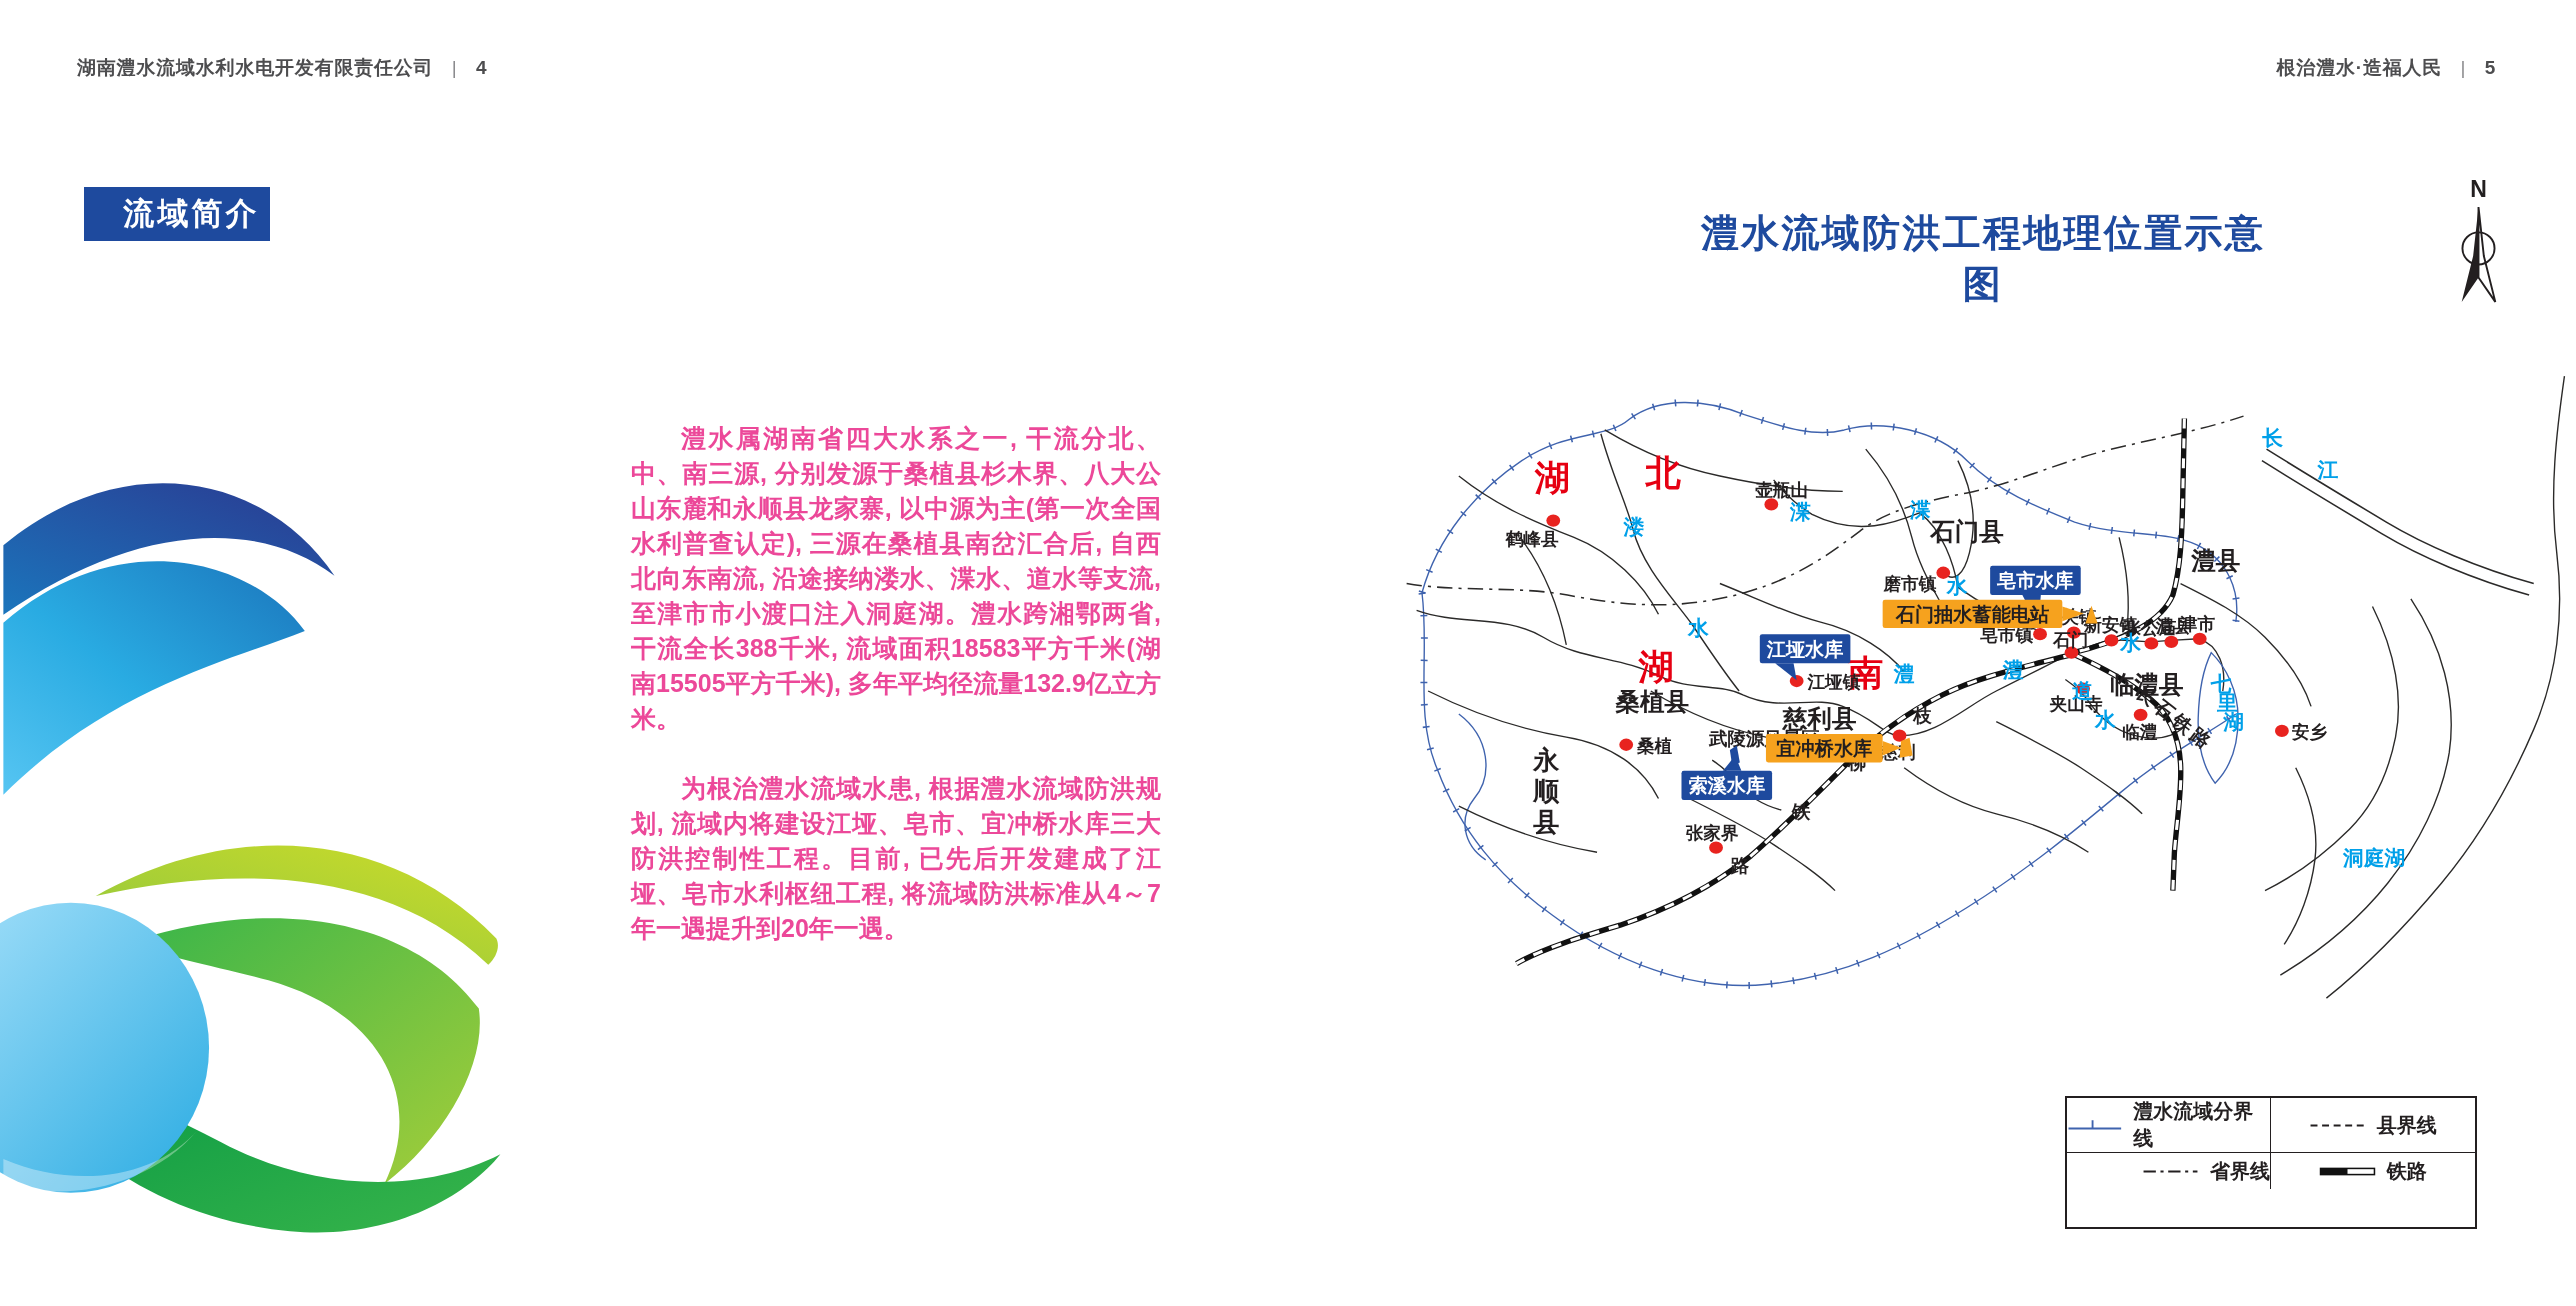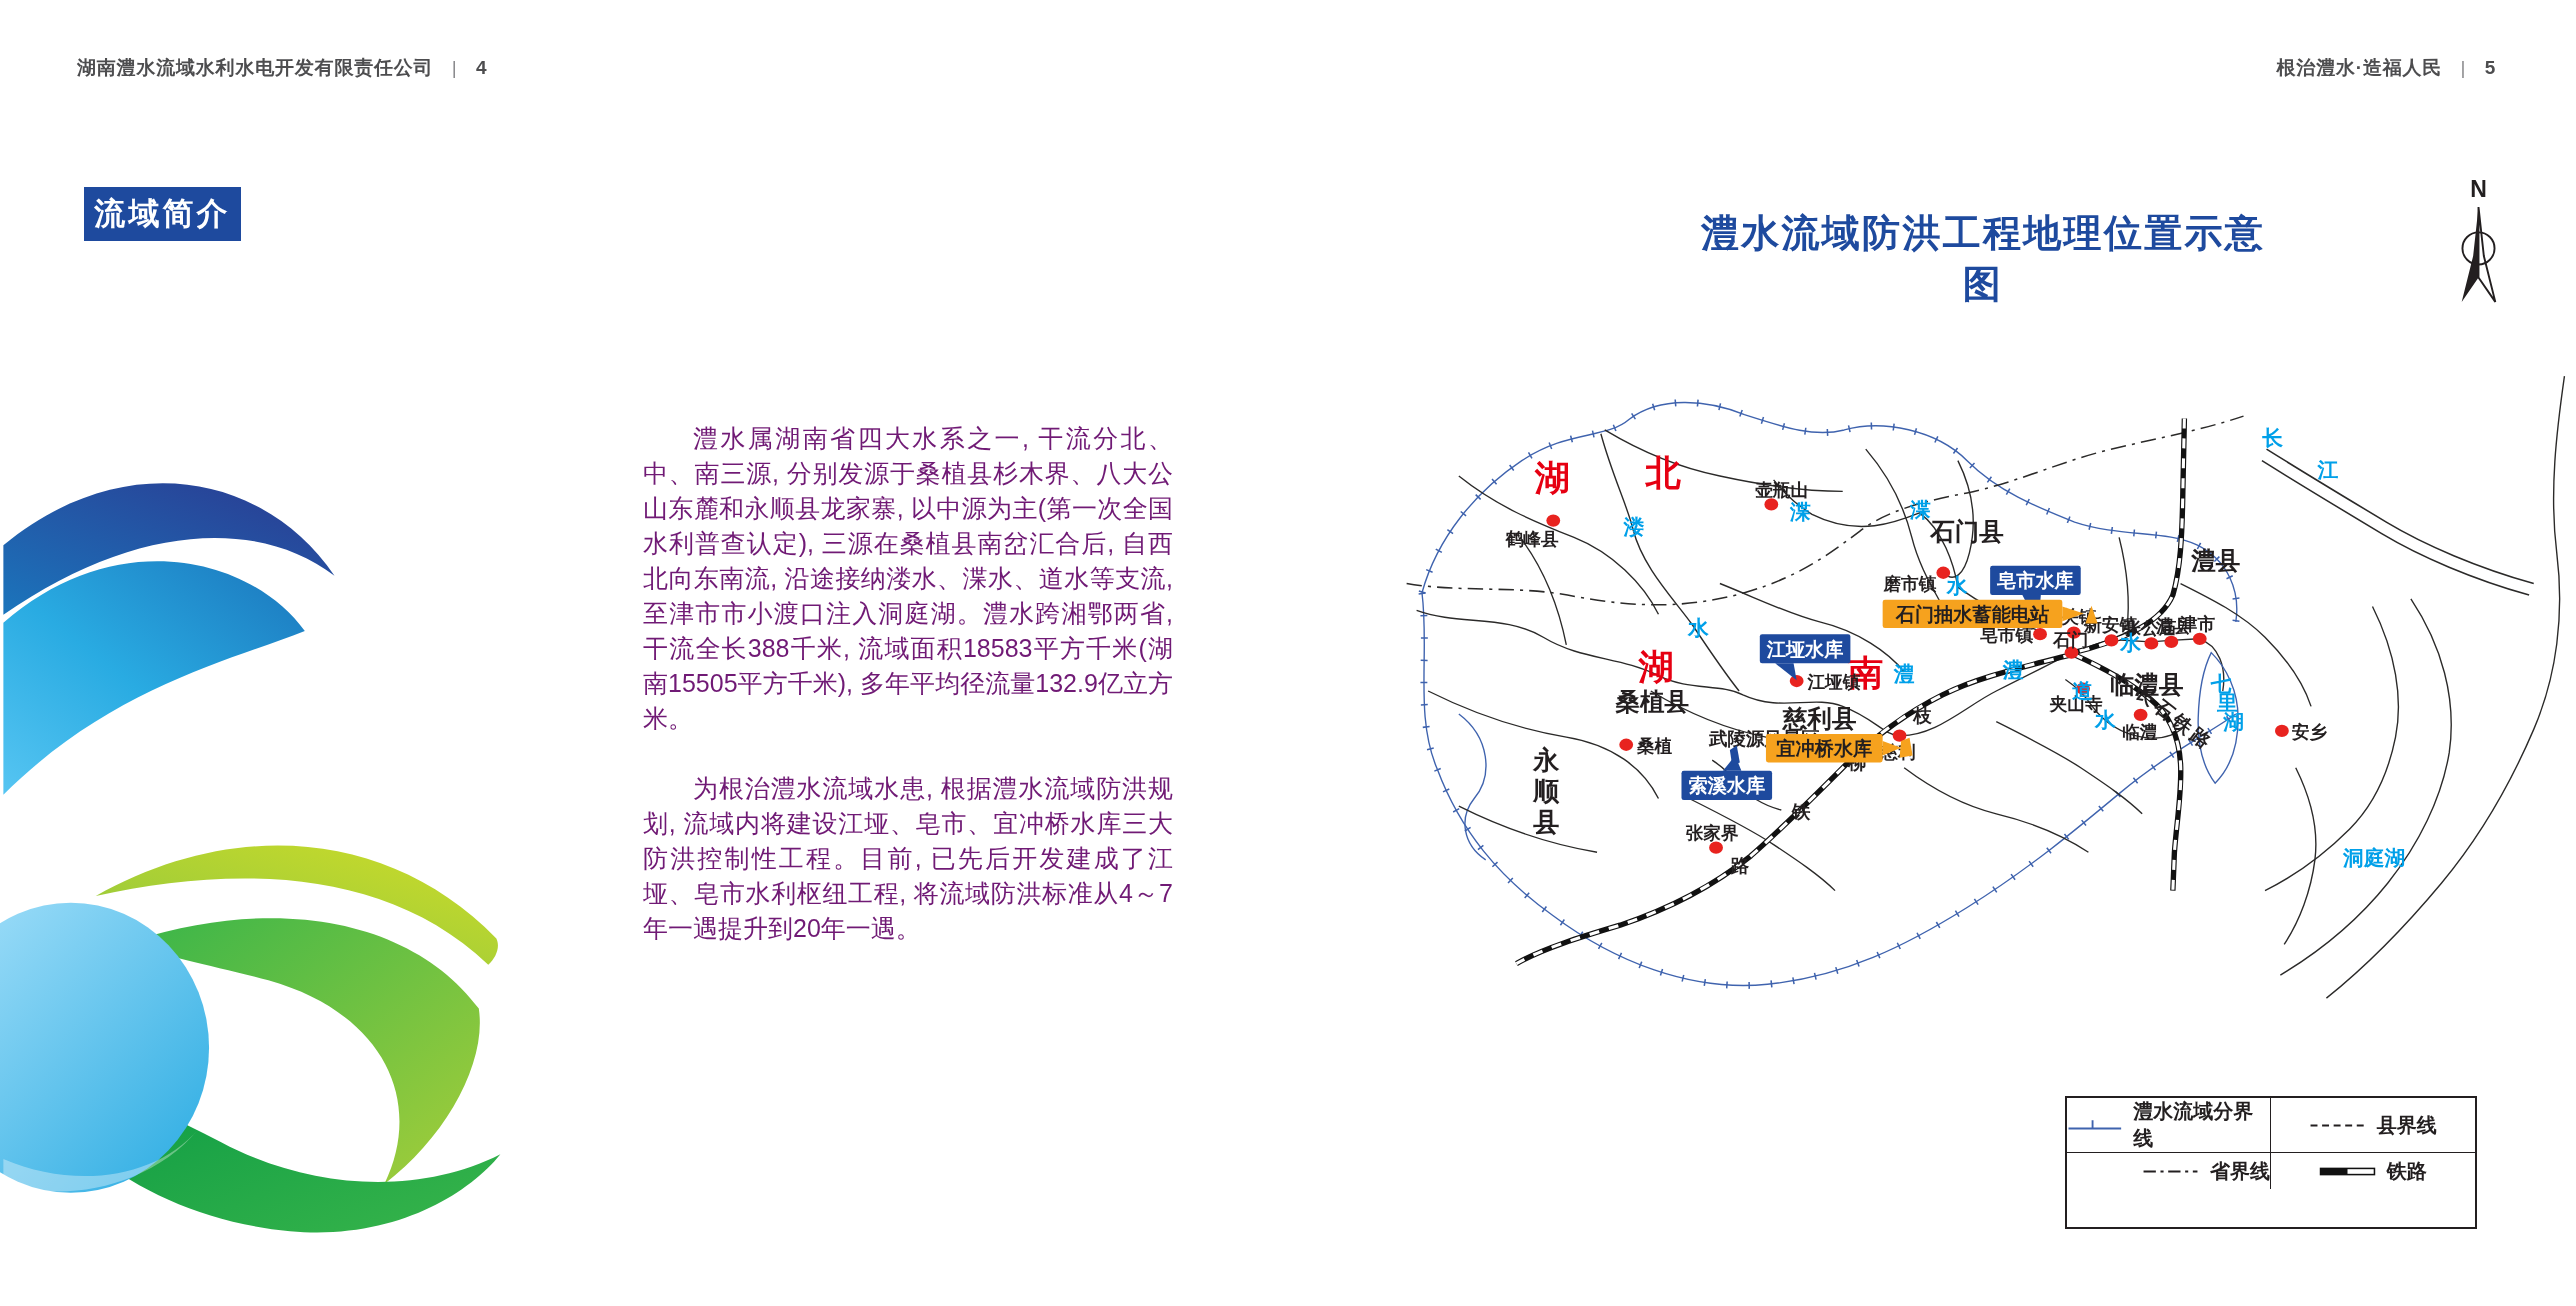"流域简介" .section-title { padding-left: none -> 29px }
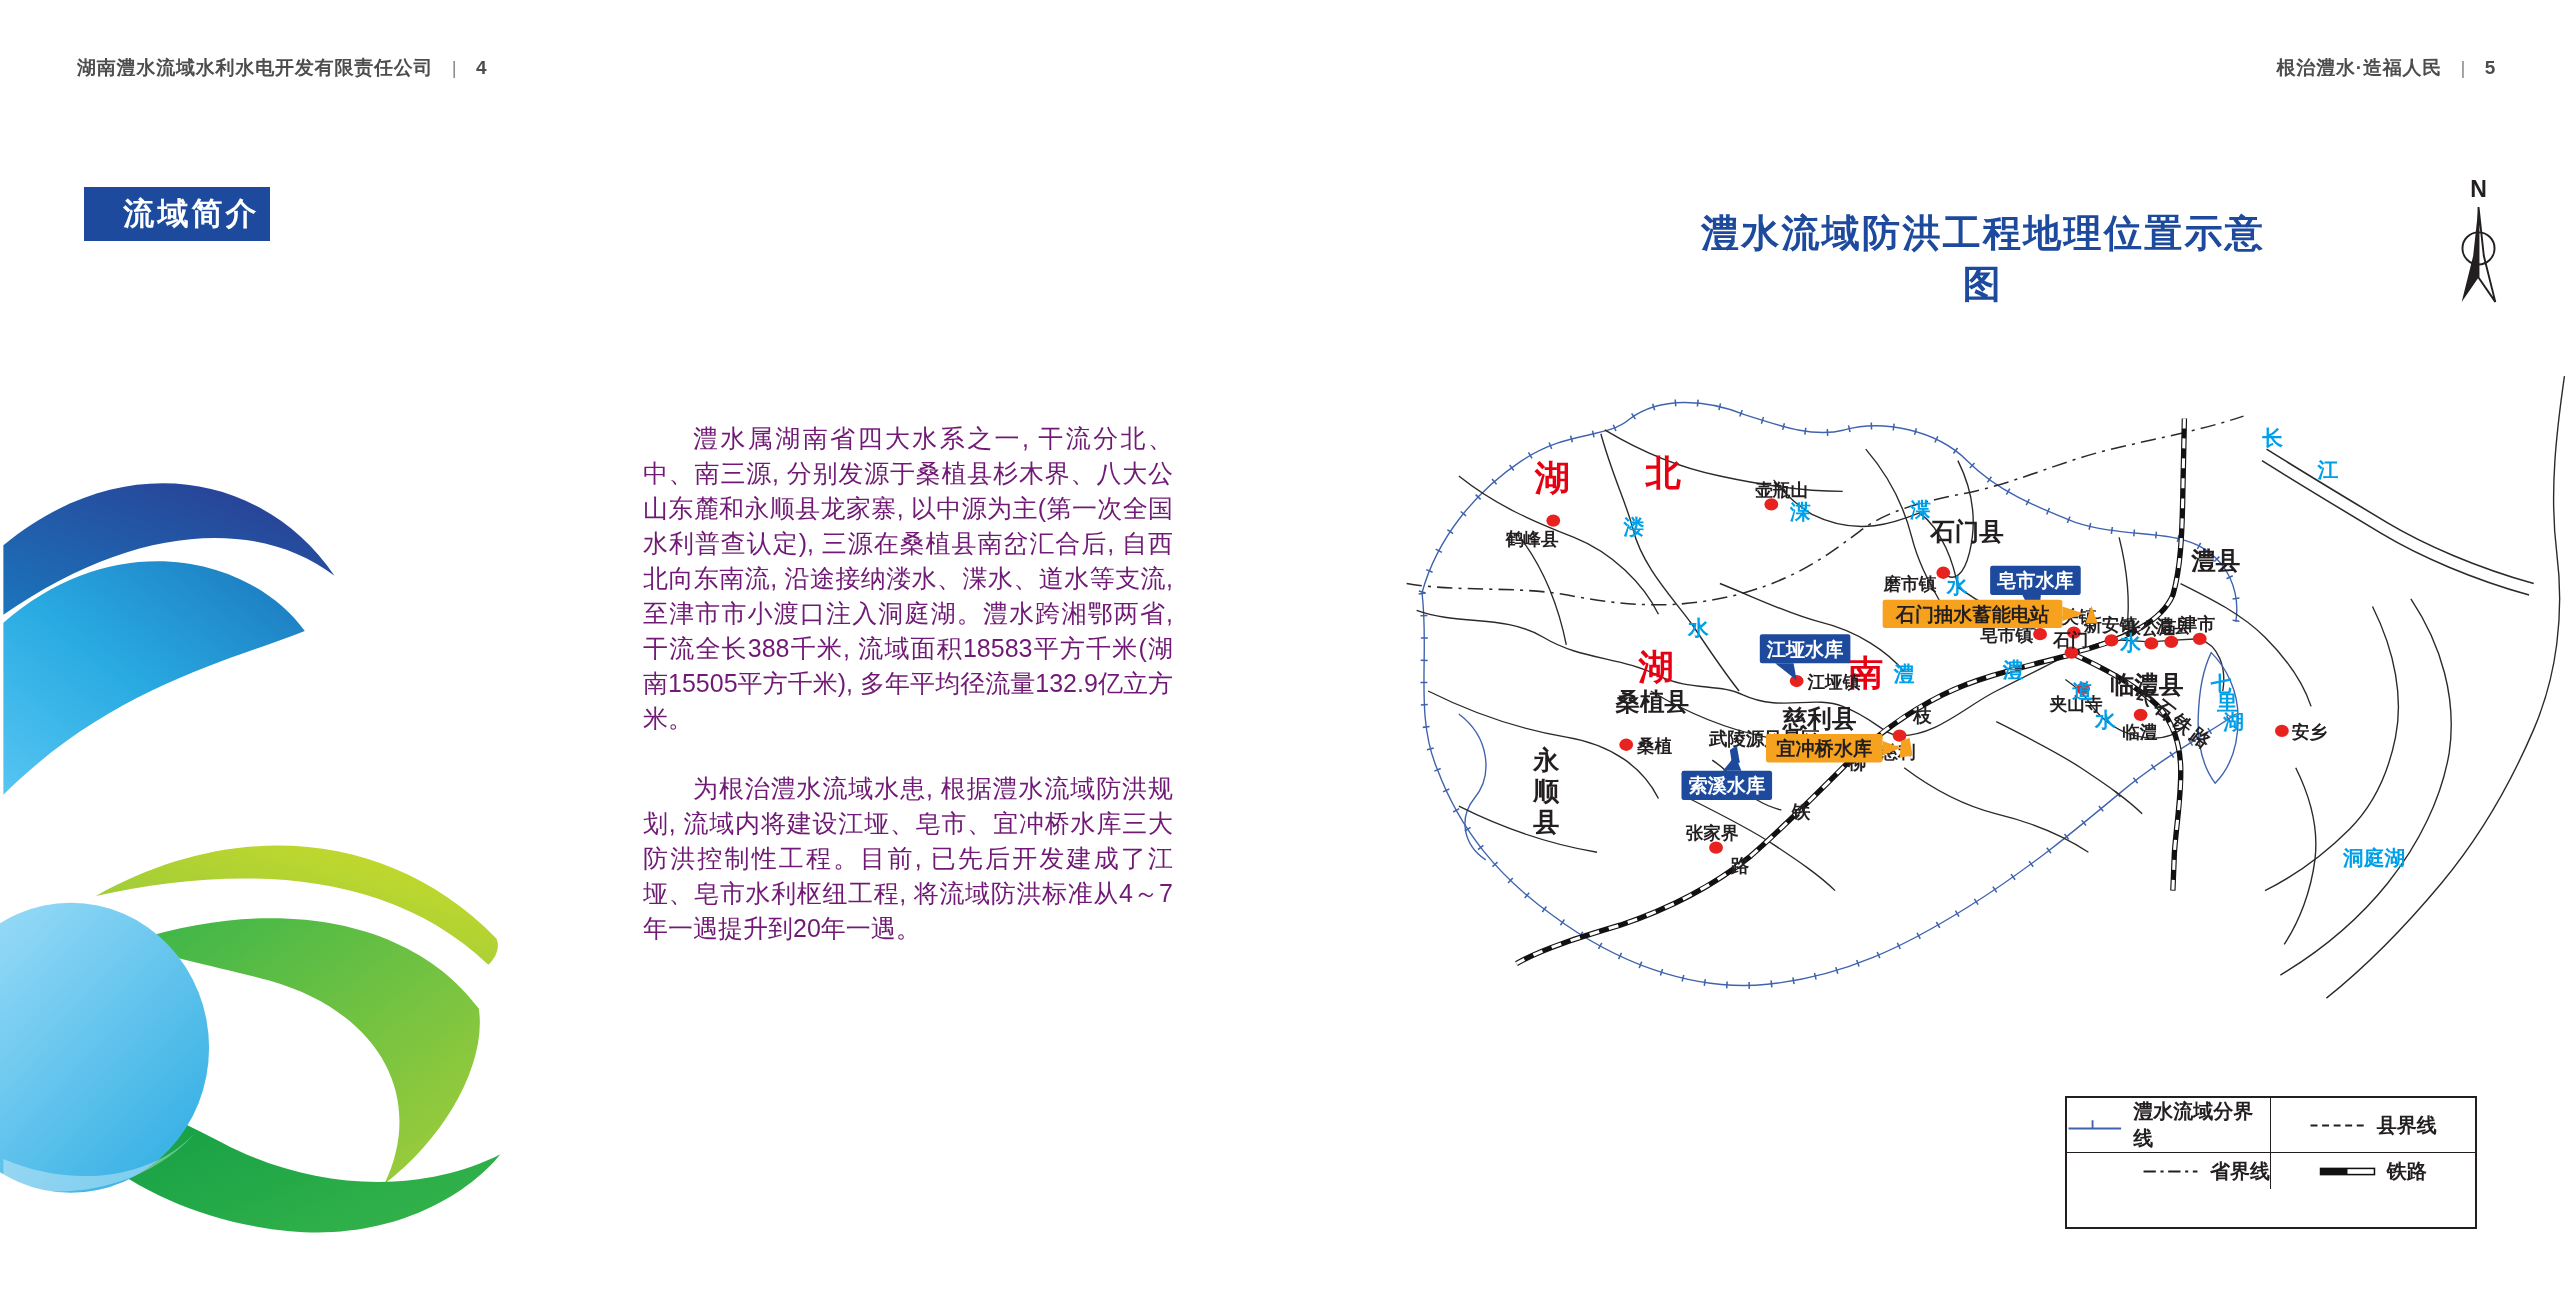"澧水属湖南省四大水系之一, 干流分北、中、南三源," .intro-text { color: #701a75 -> #ec4899; font-weight: 400 -> 700; margin-left: 12px -> none }
